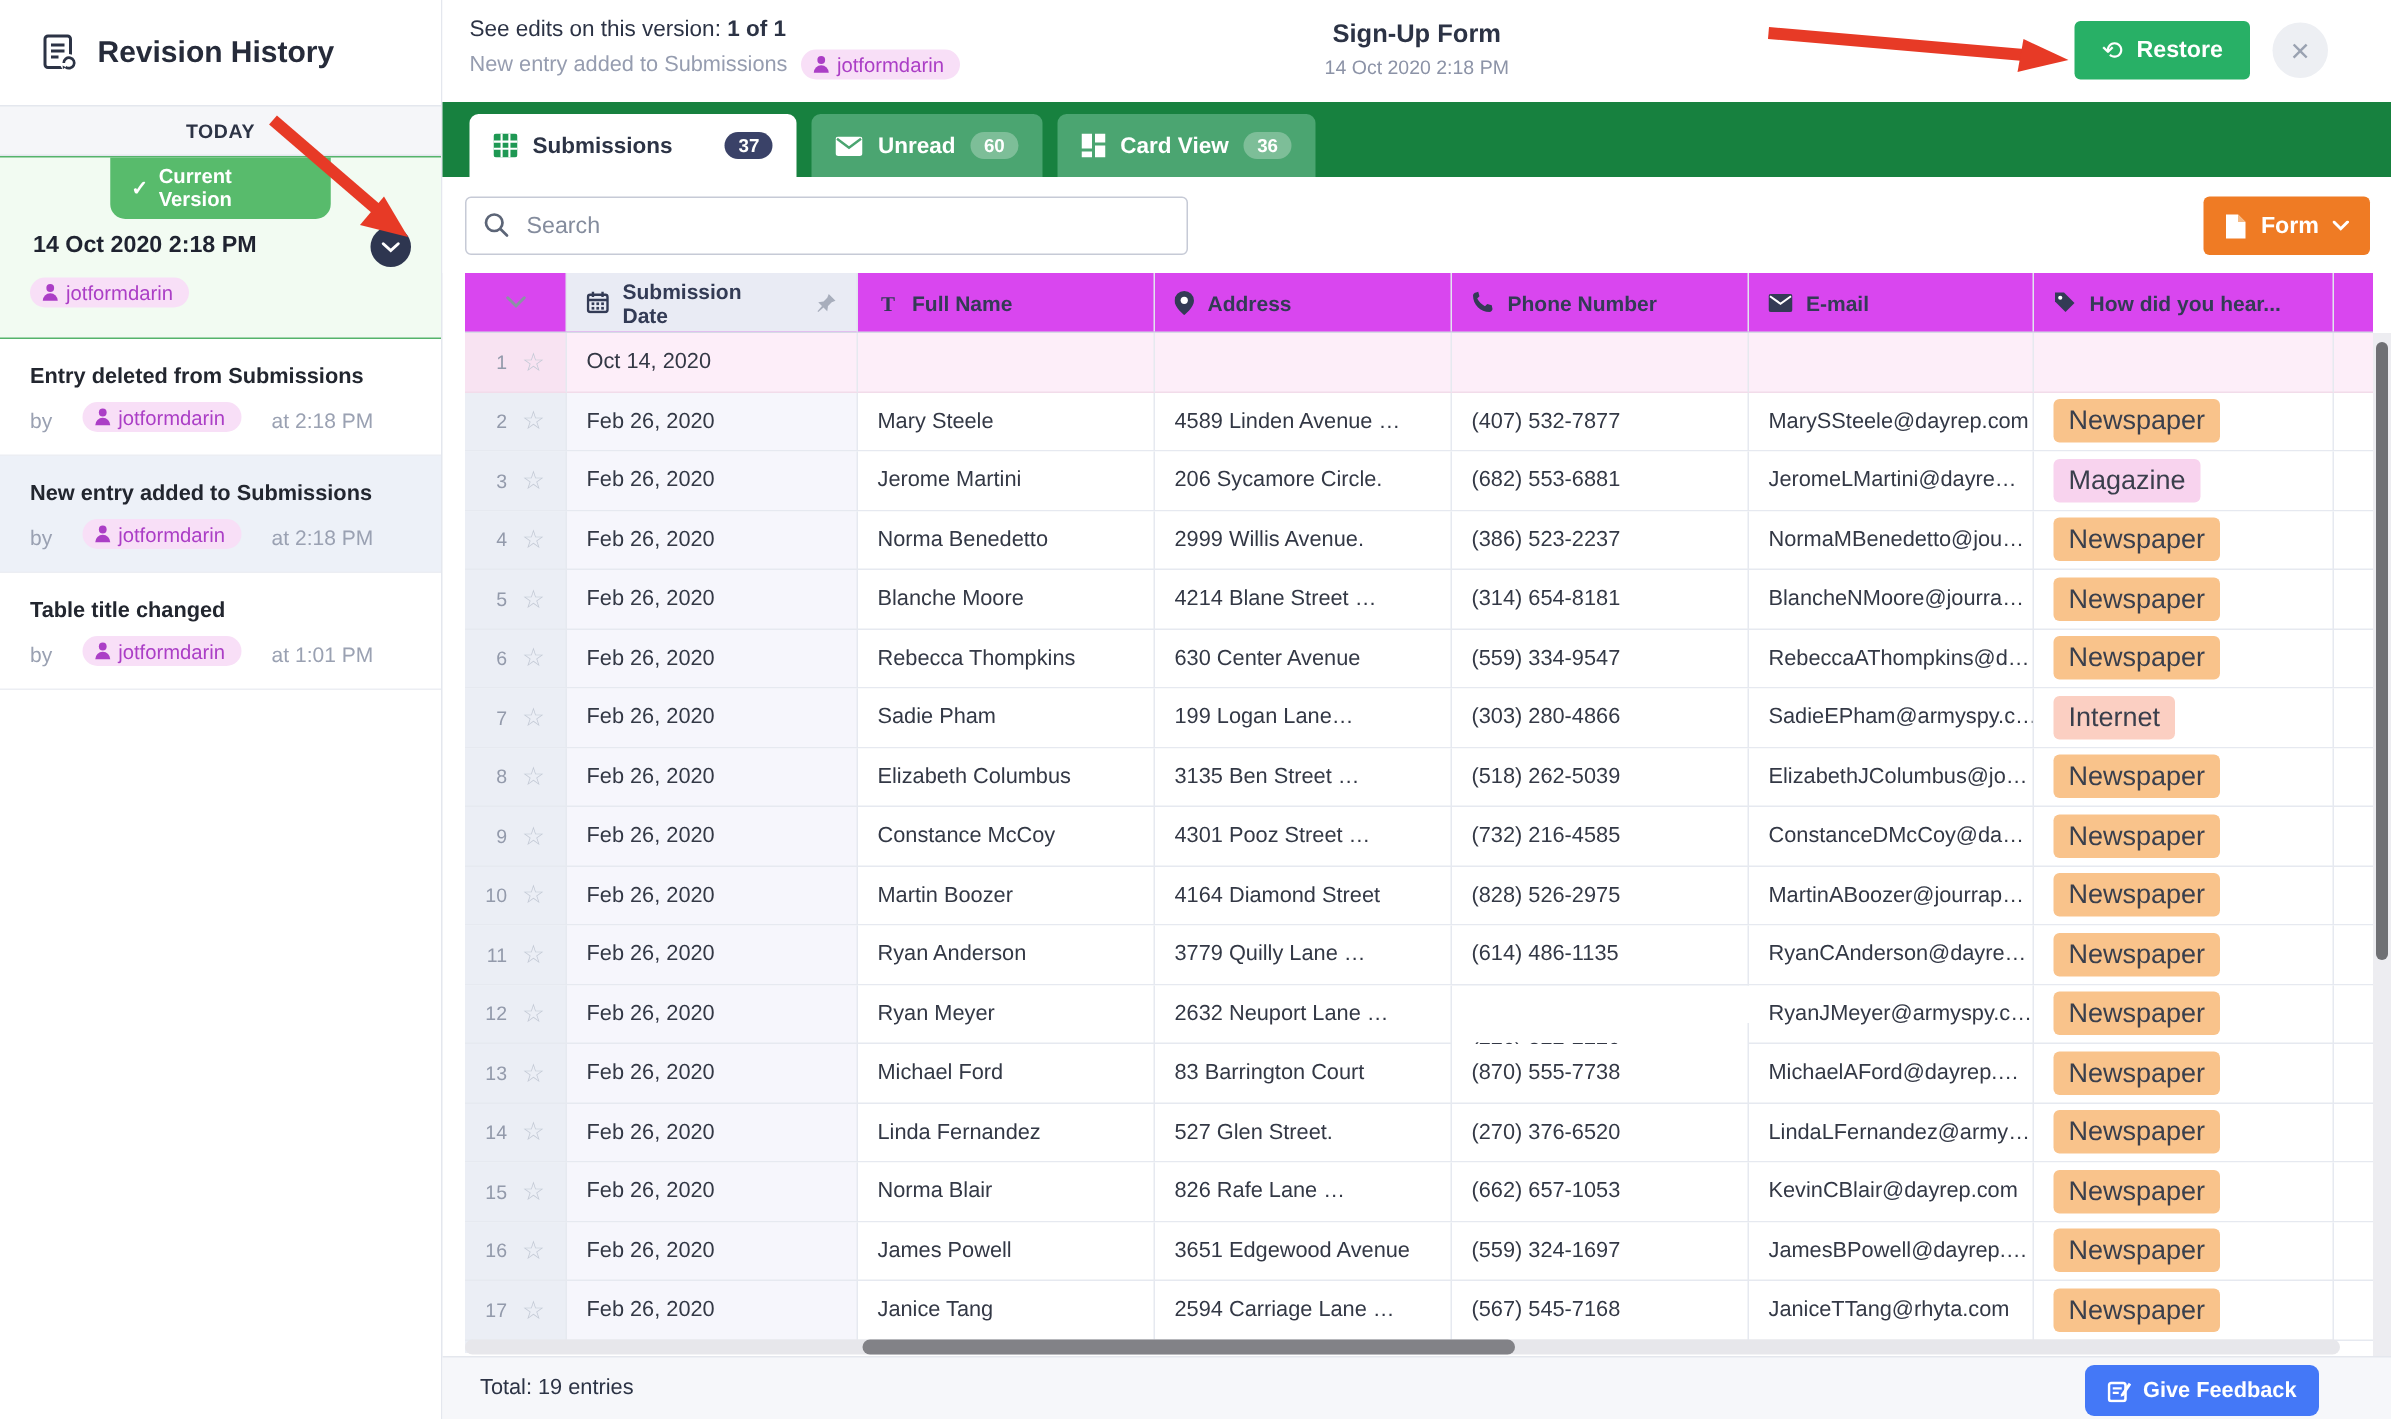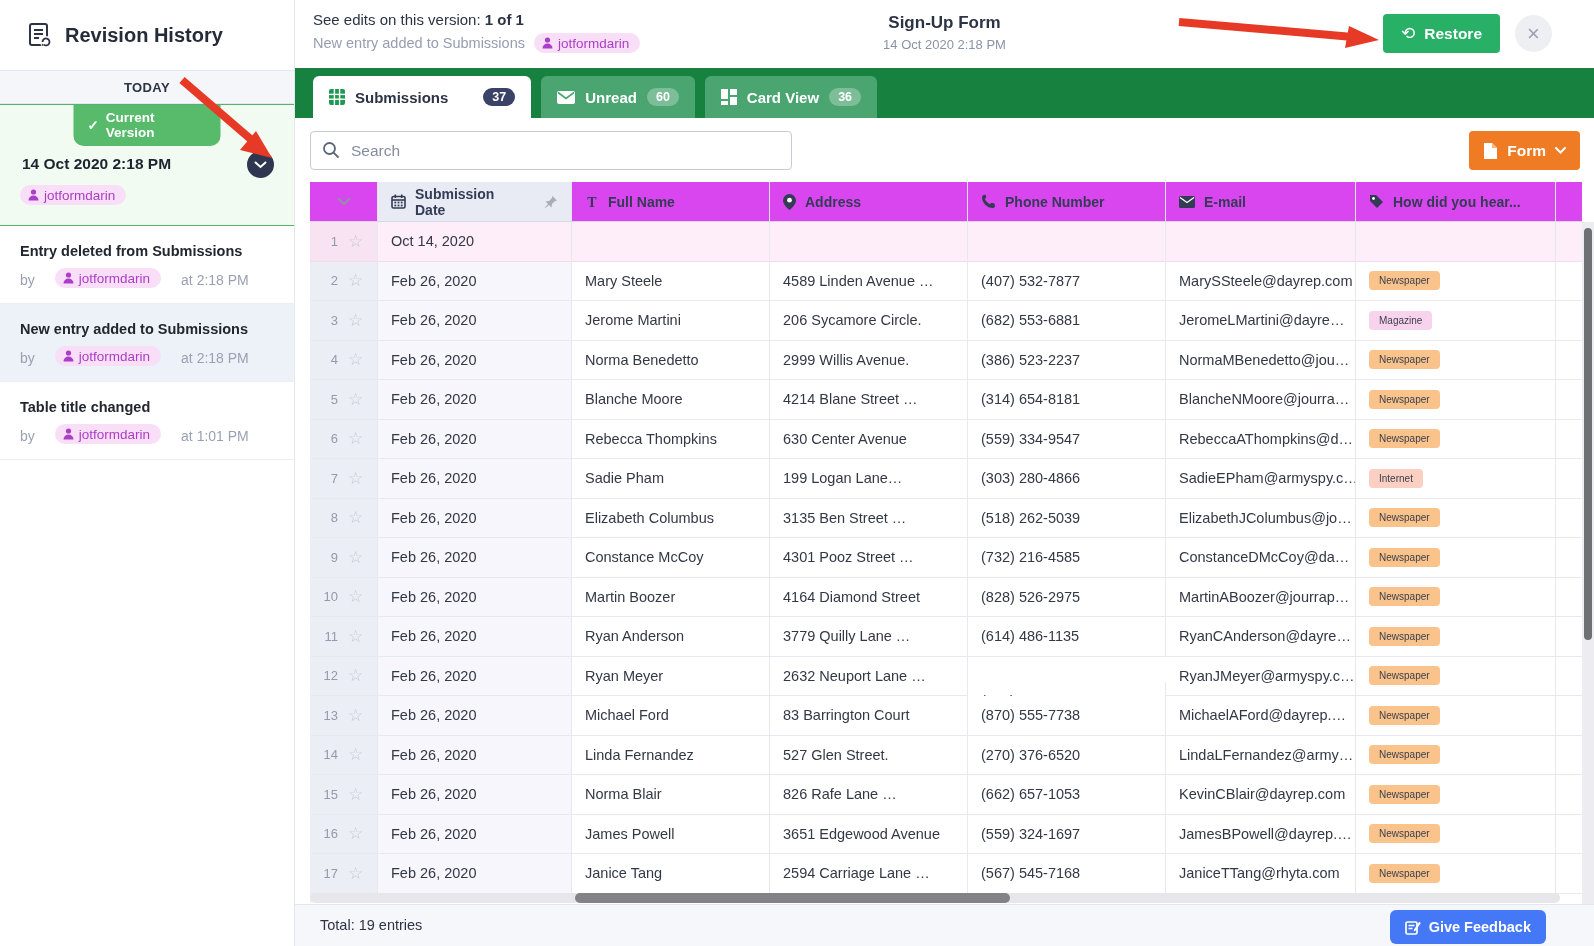"Newspaper" .tagpill { font-size: 10px -> 18px }
